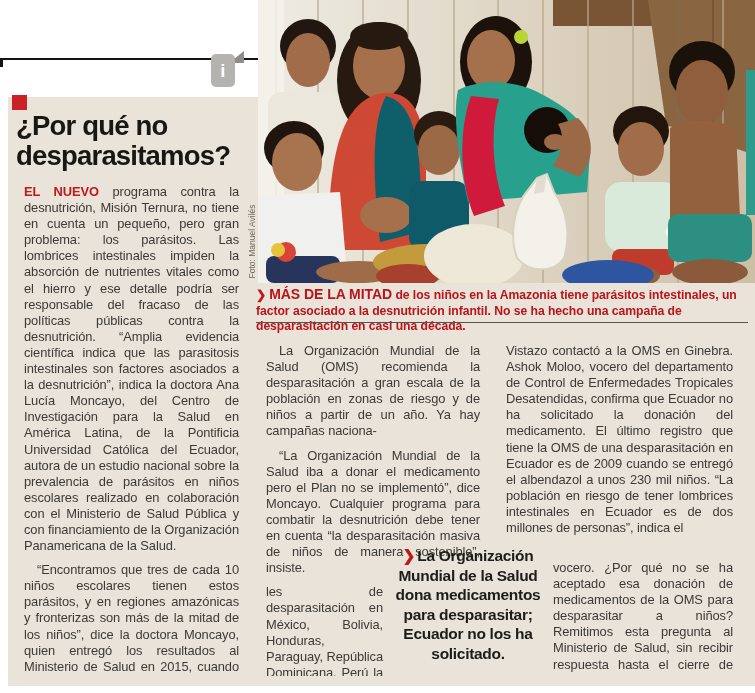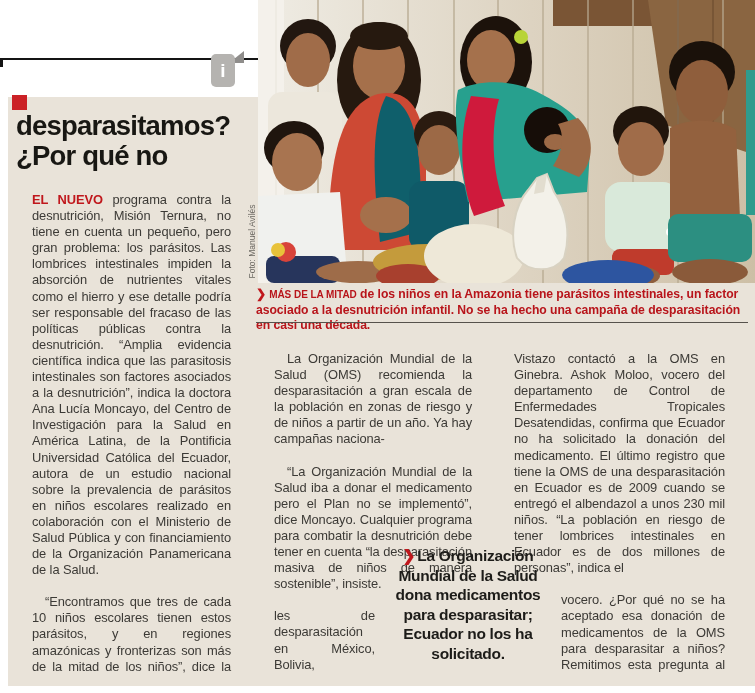"desparasitamos?" div { order: before "¿Por qué no" -> after "¿Por qué no" }
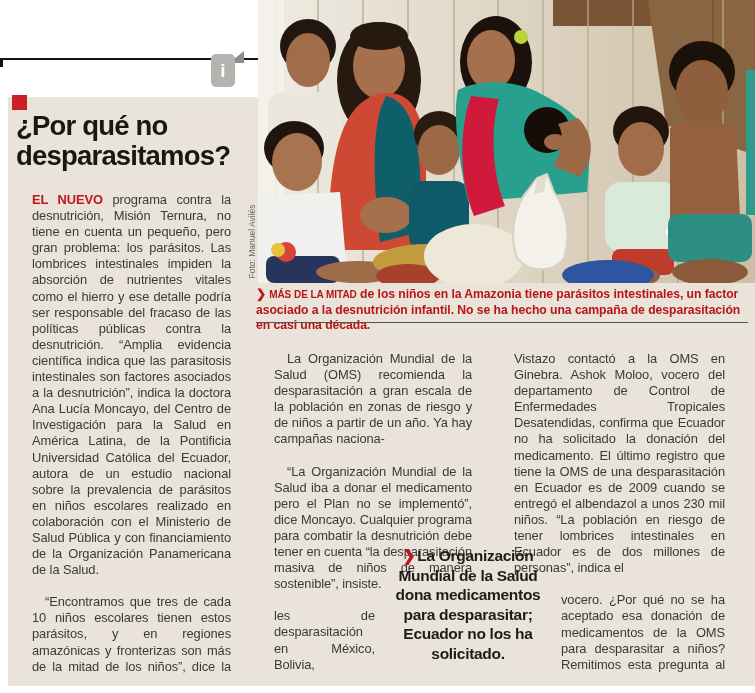"EL NUEVO programa contra la" .body-col p { margin: 16px -> 8px }
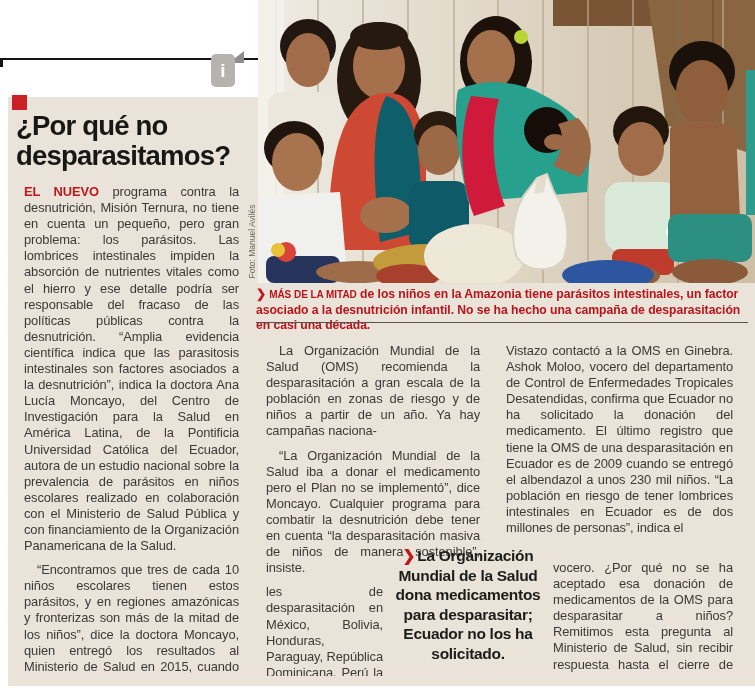"MÁS DE LA MITAD" .caption .lead { font-size: 10px -> 14px }
